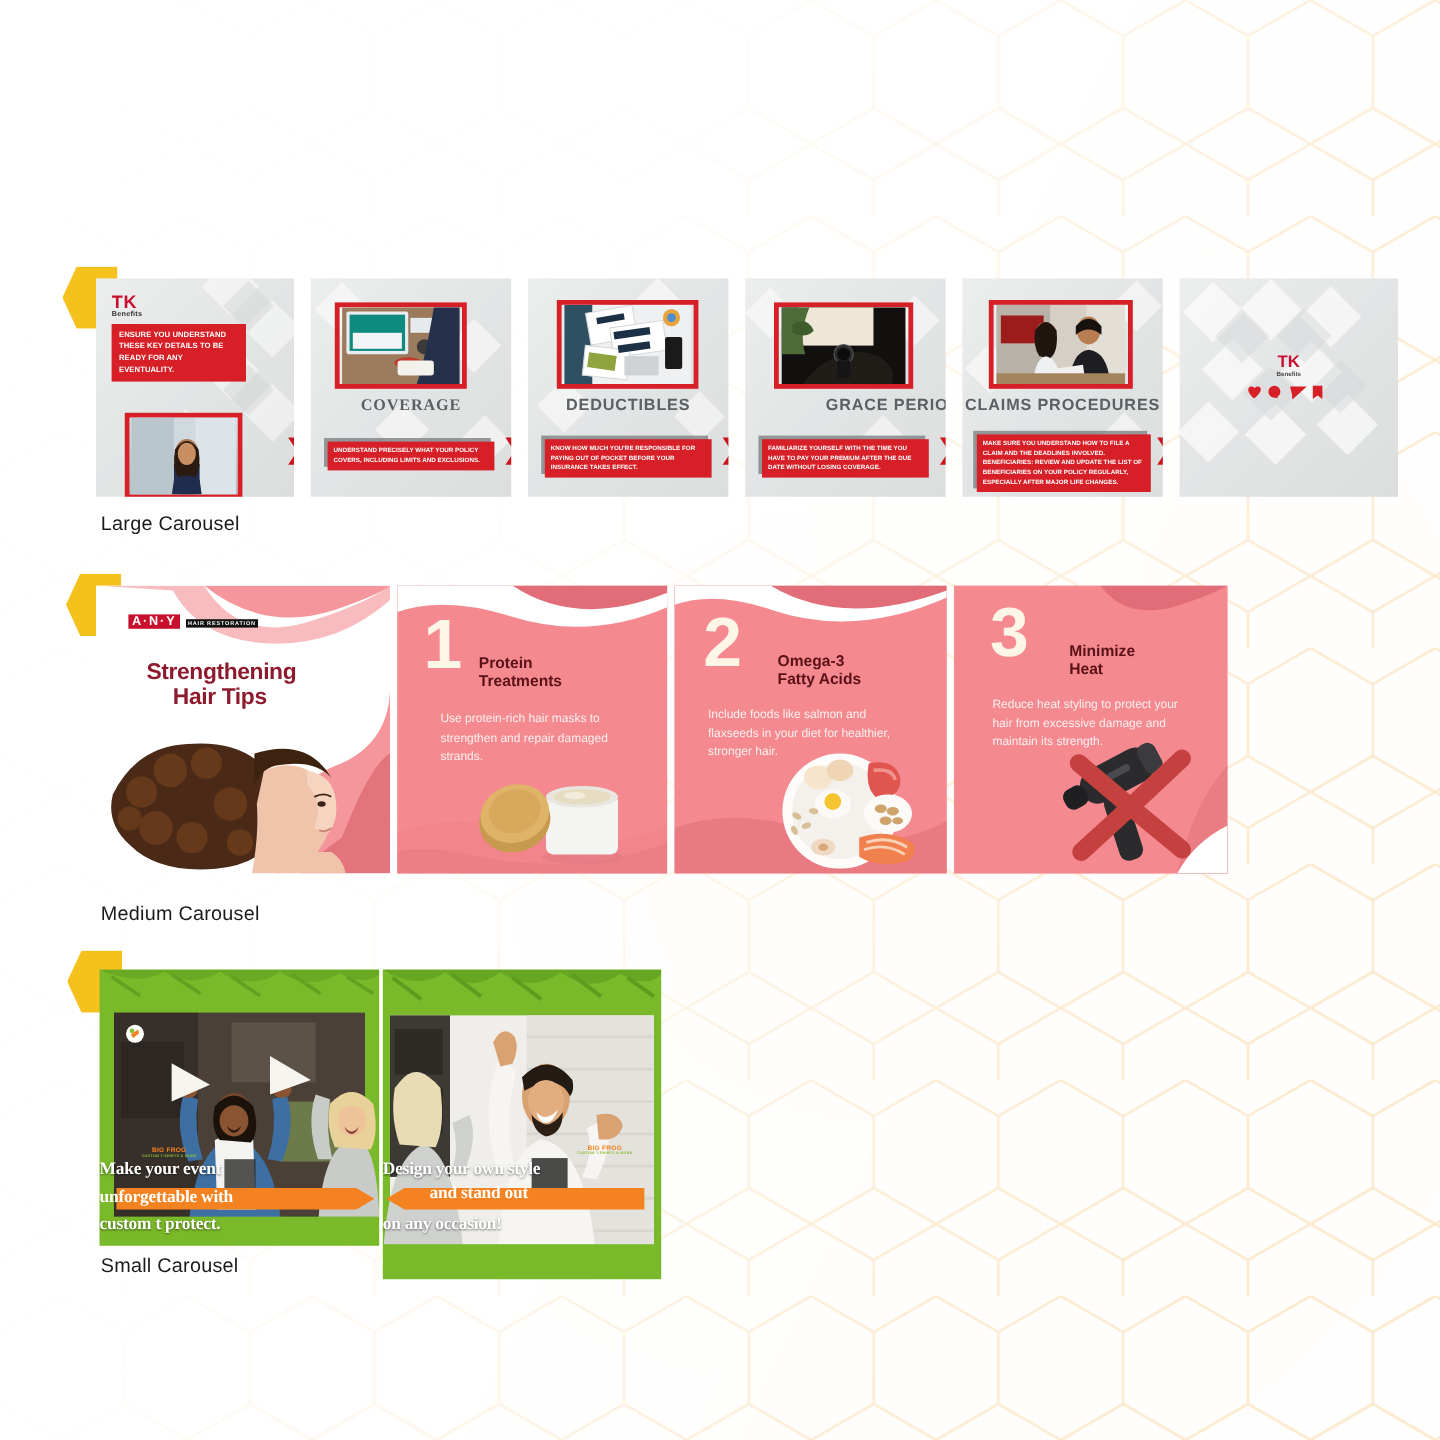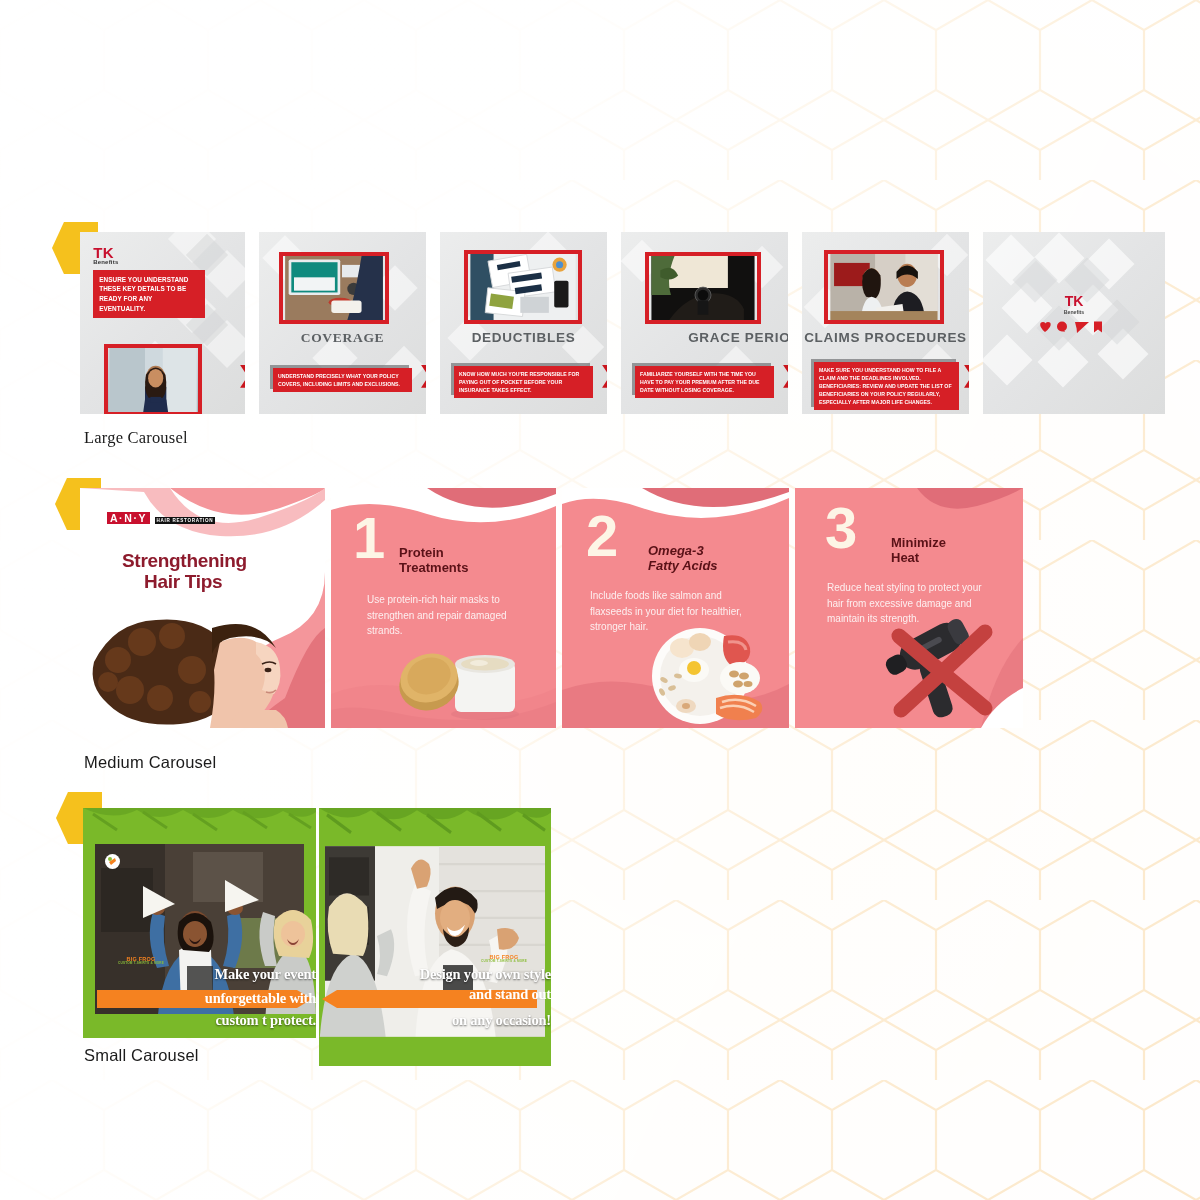"Large Carousel" div.caro-label { font-family: Liberation Serif, serif -> none }
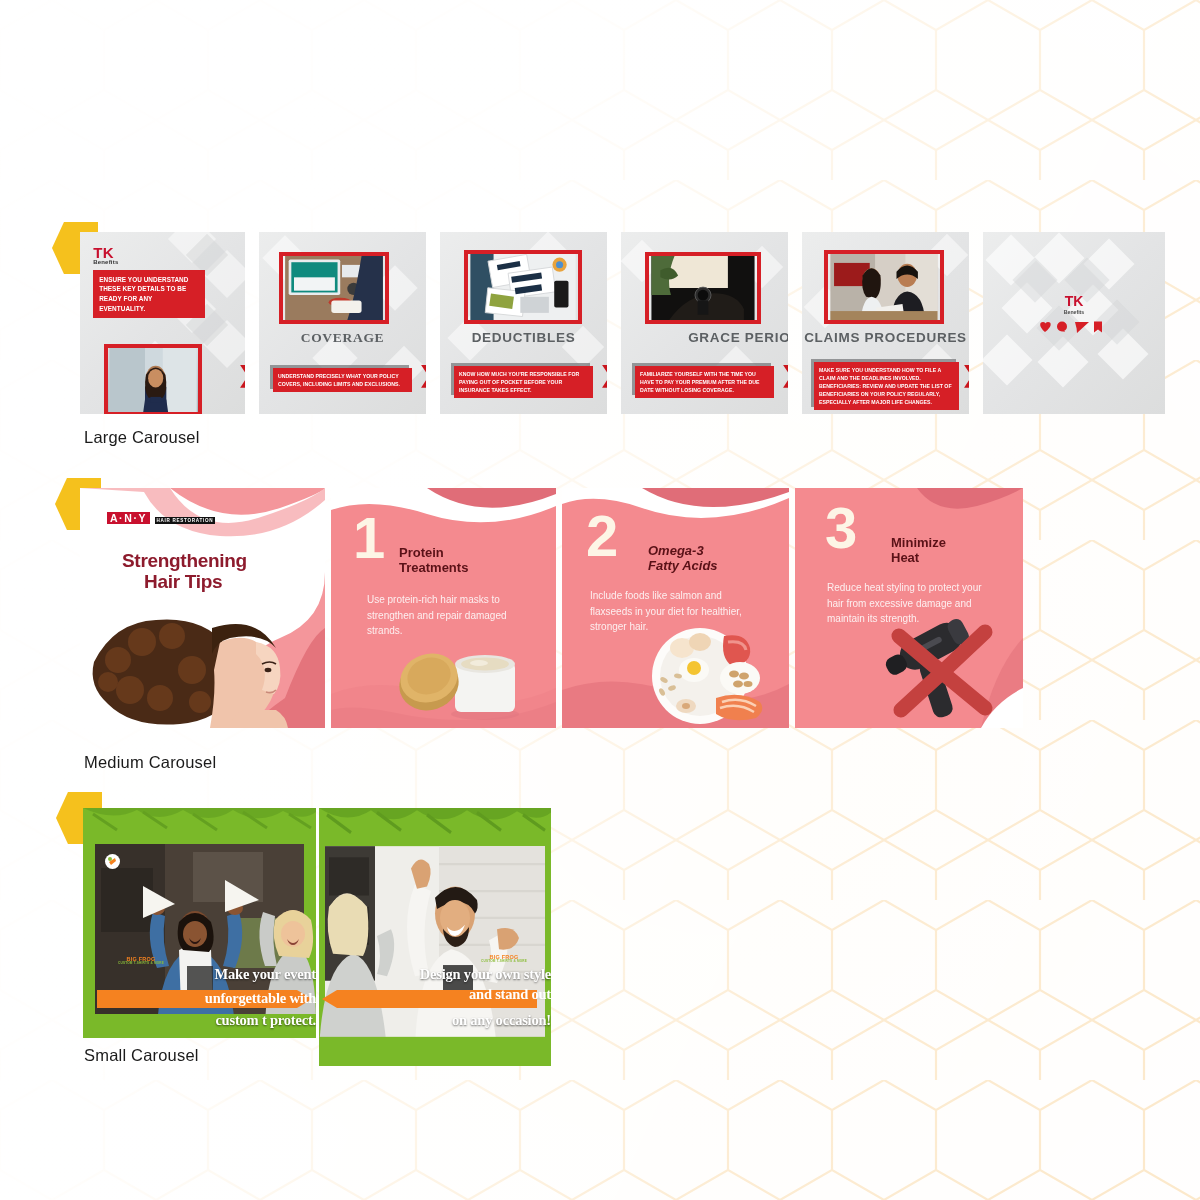"Omega-3" div.tipttl { font-style: italic -> none }
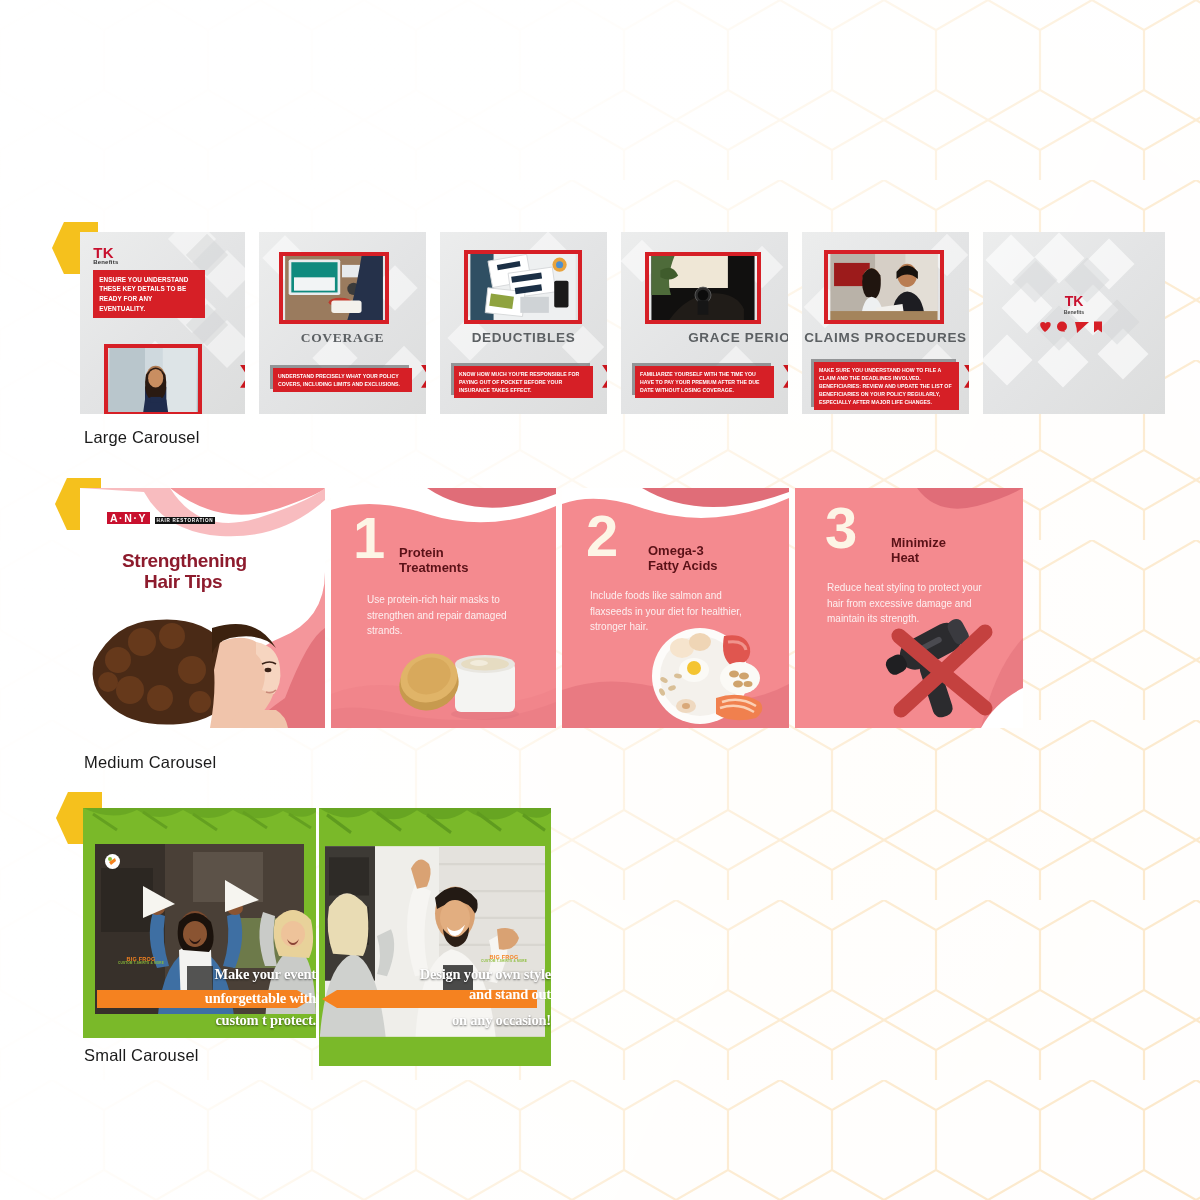"Make your event" .tee-line { text-align: right -> left }
